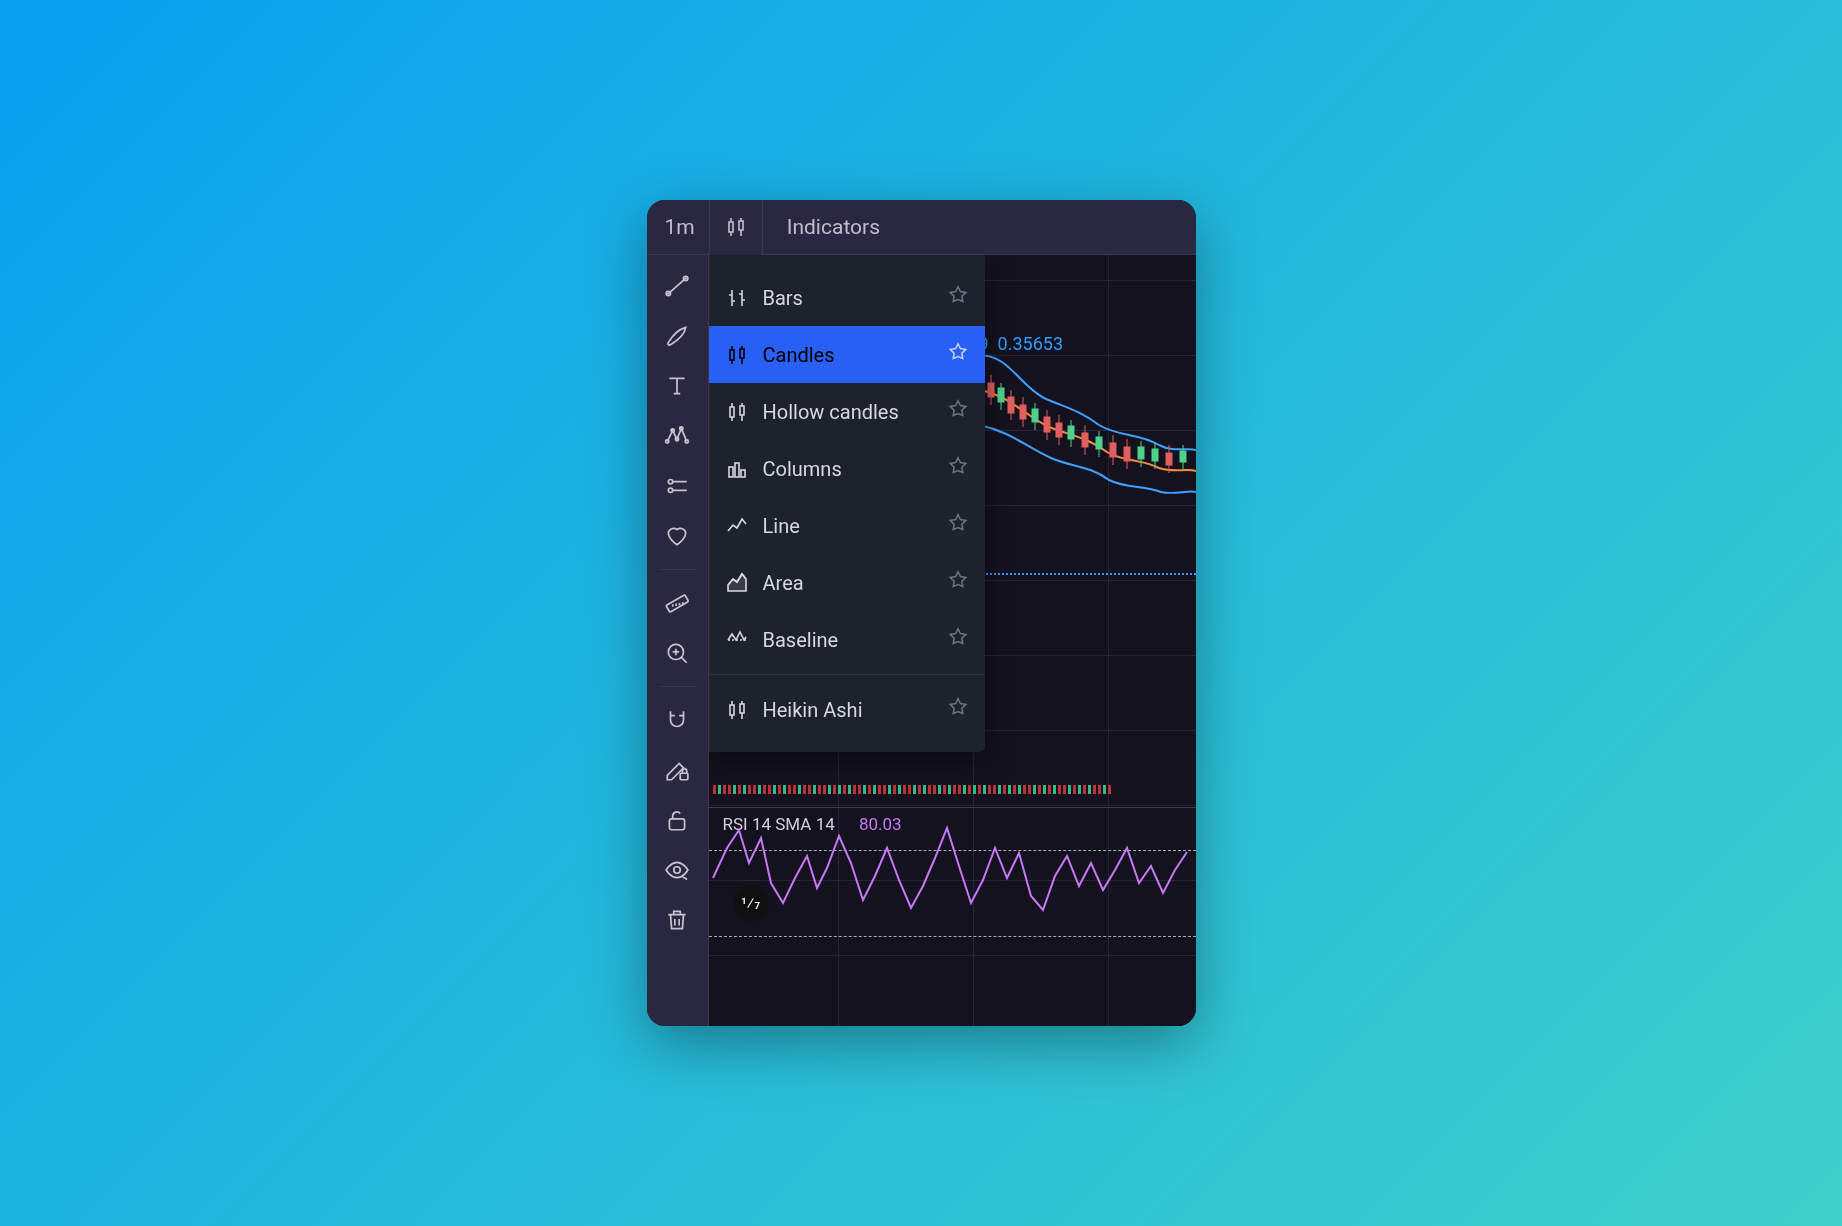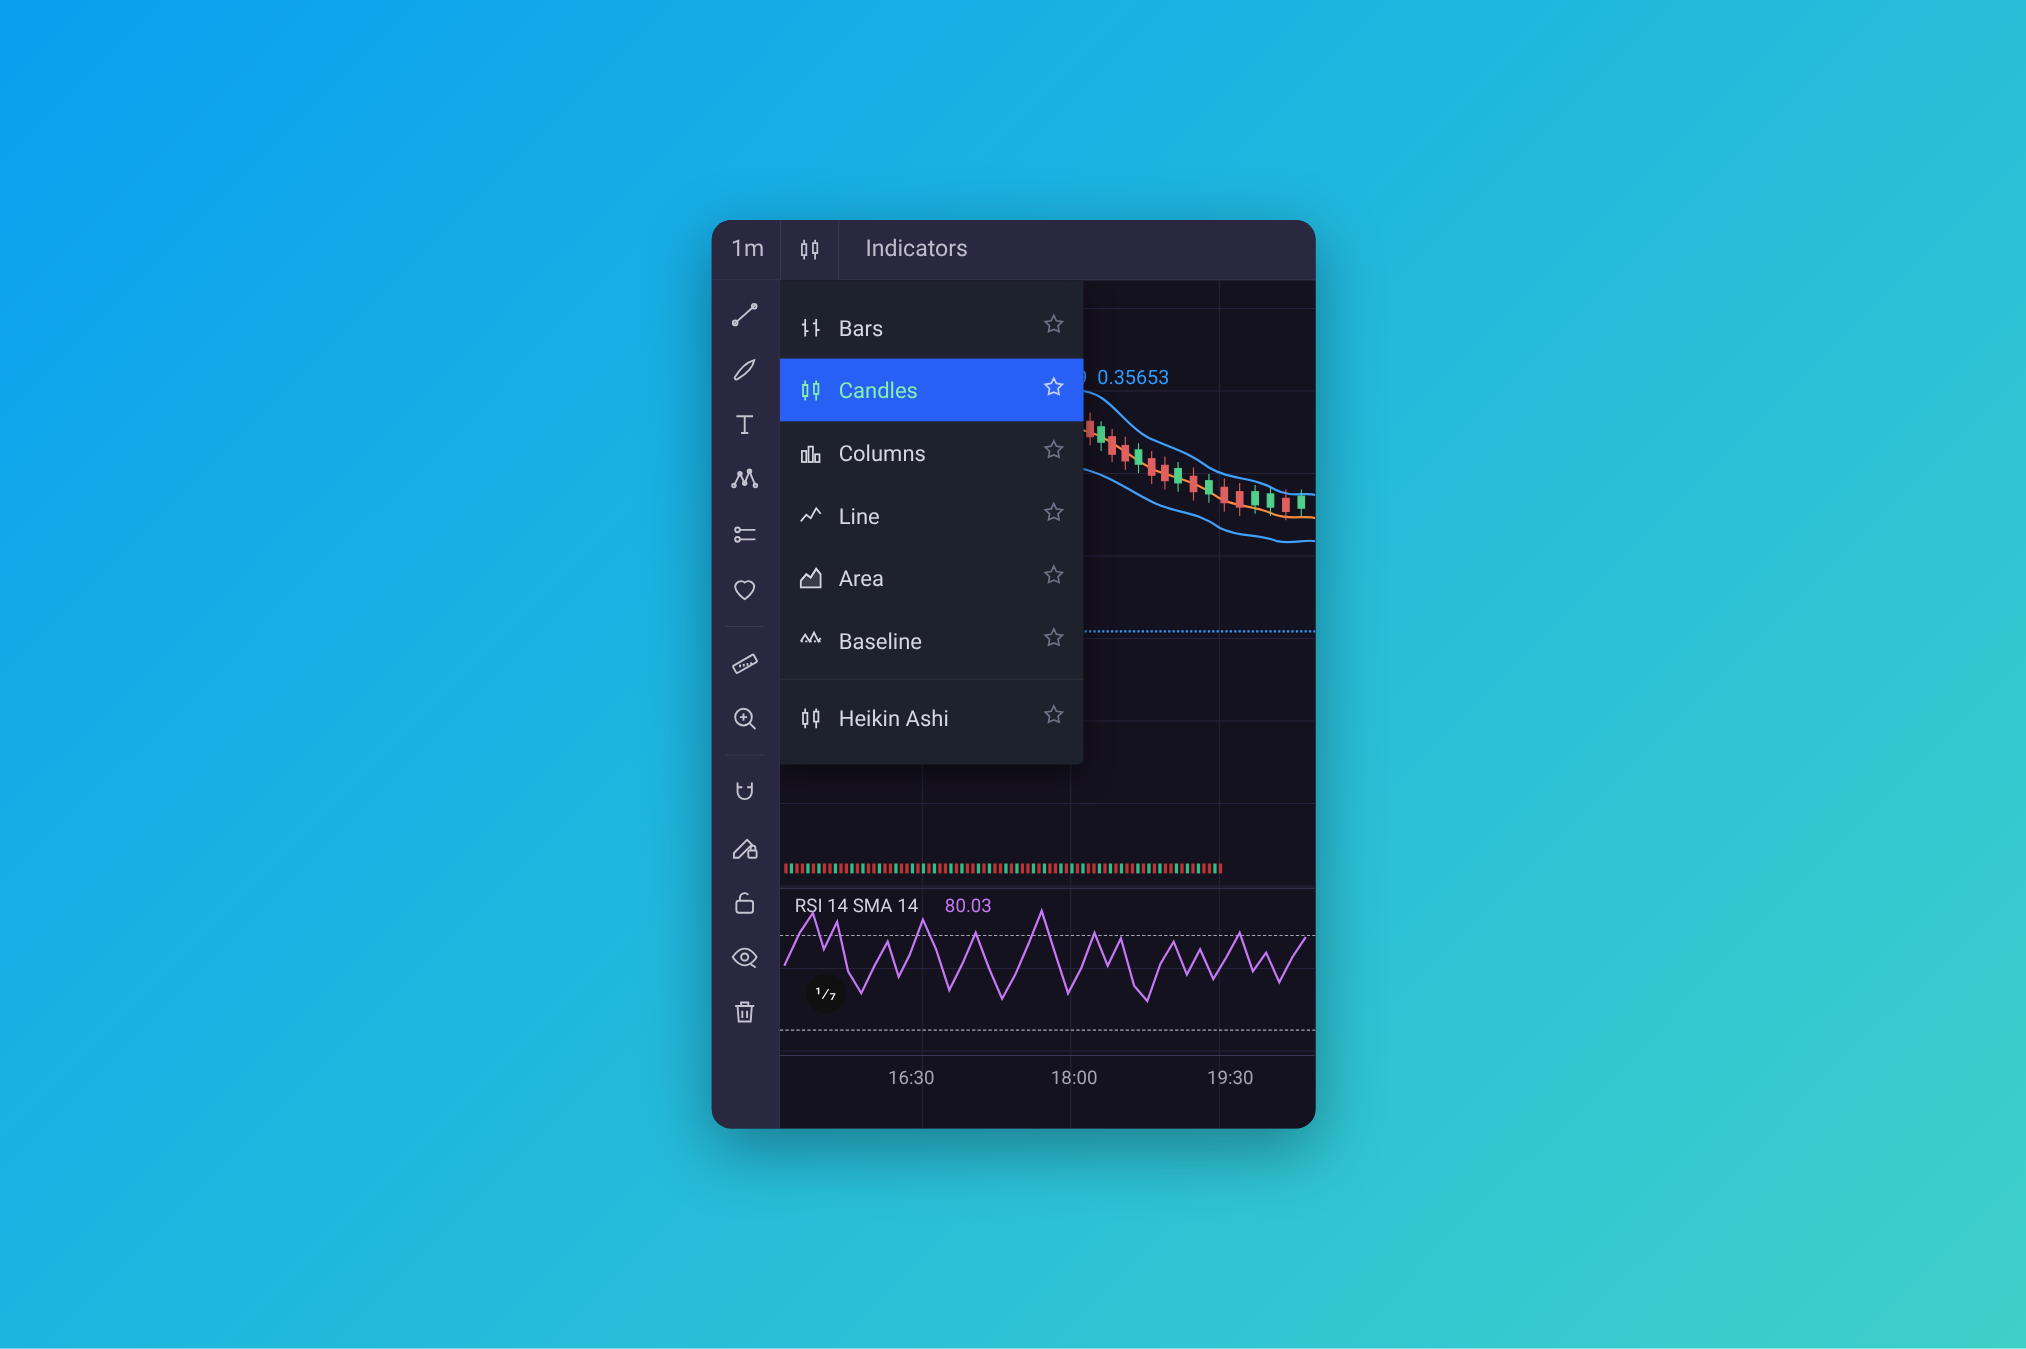"Candles" .menu-item.selected { color: #86efac -> #000000 }
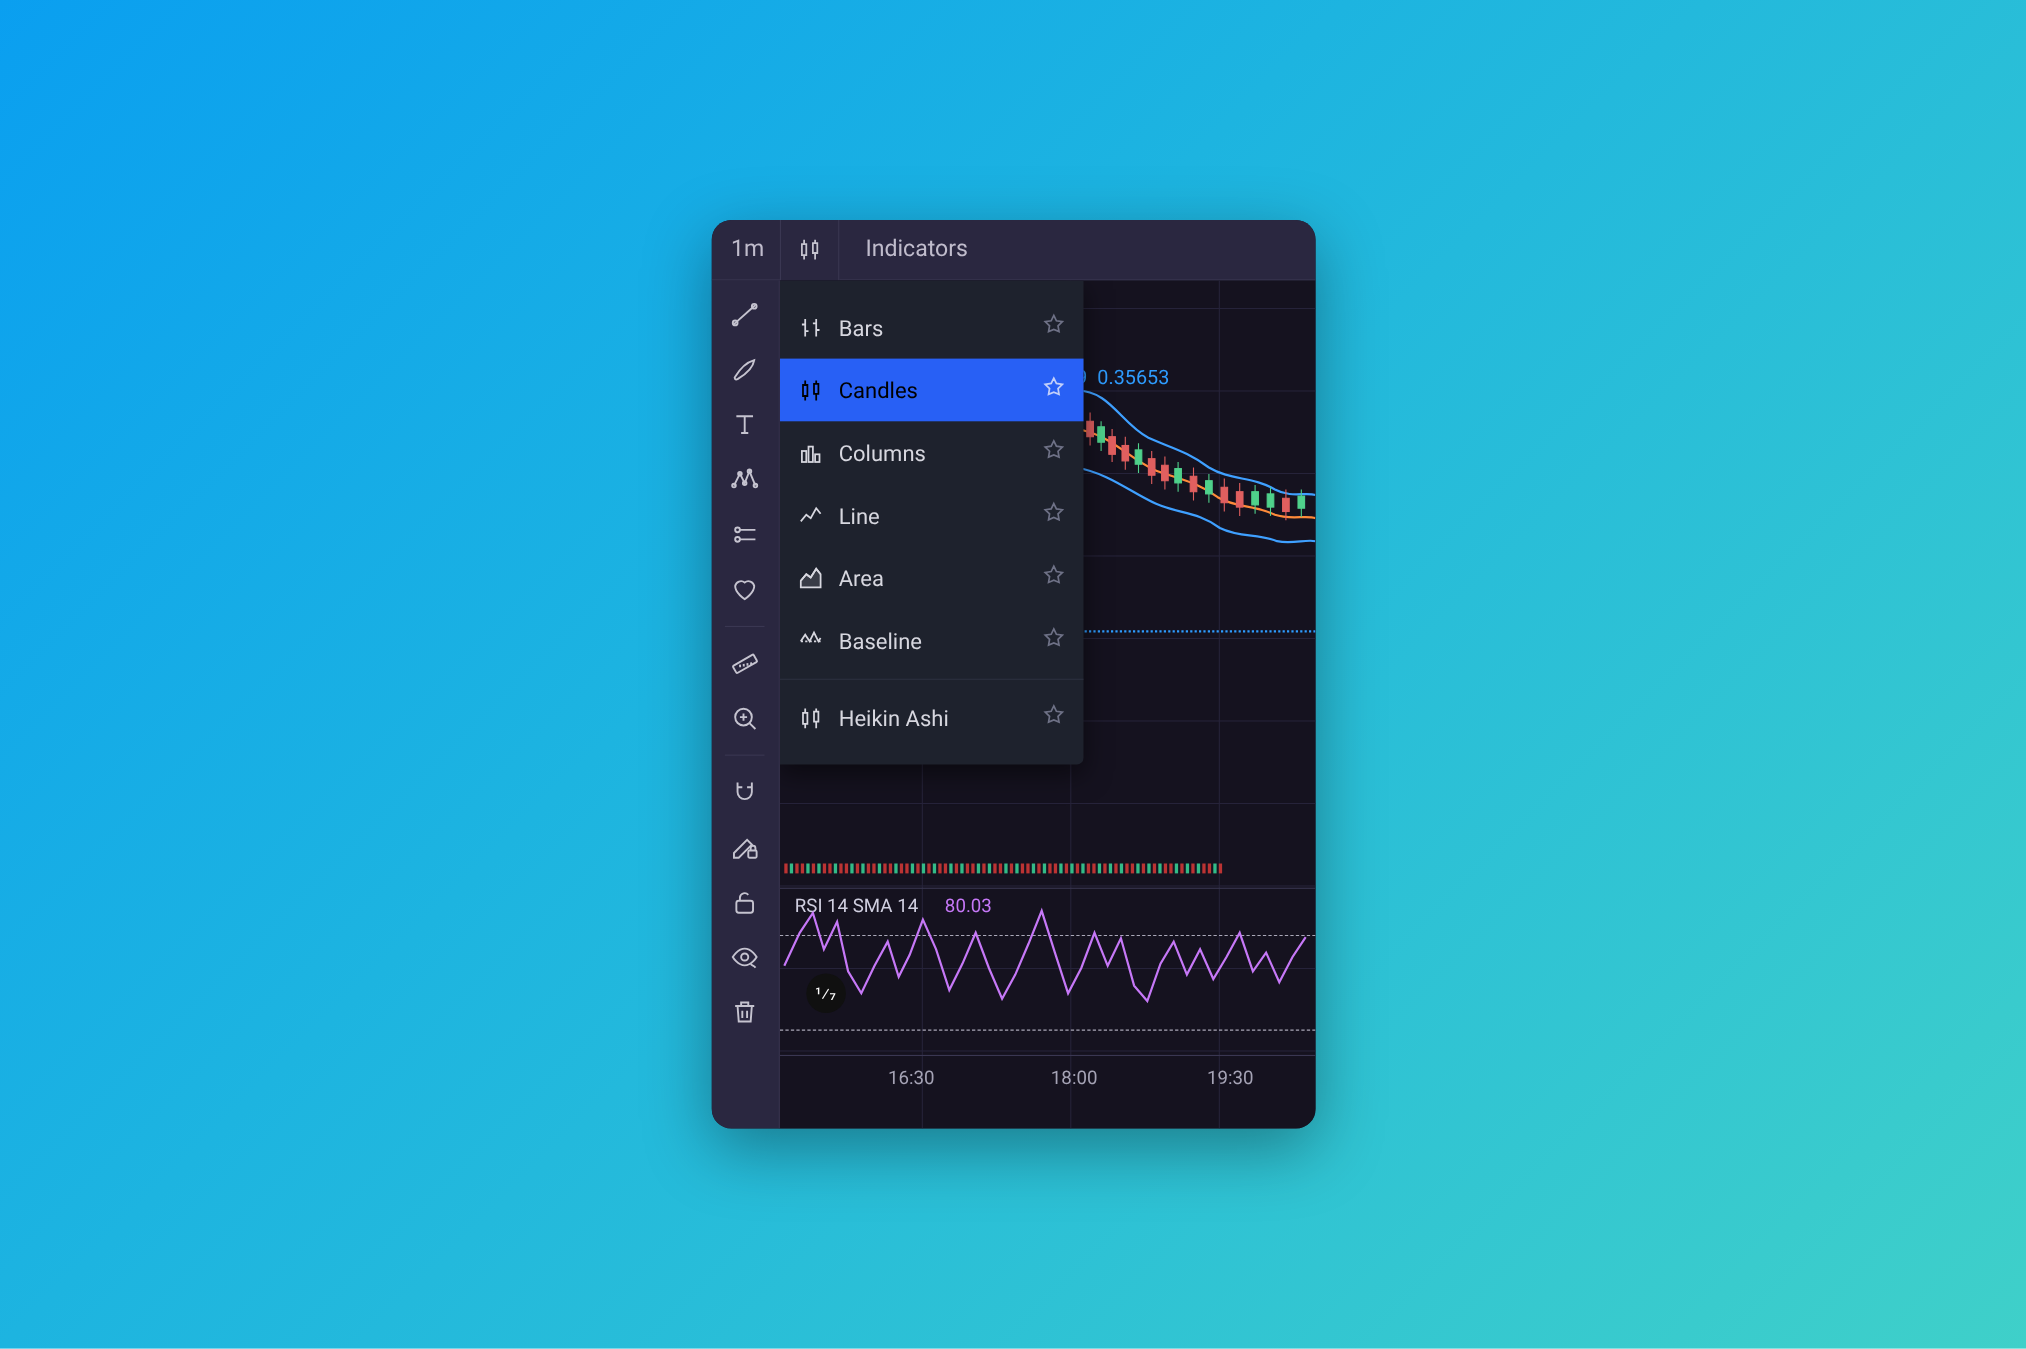"Hollow candles" div.menu-item { html: none -> <div> <span> <svg> <path></path> </svg> </span> <span>Hollow candles</span> <span><svg> <path></path> </svg></span> </div> }
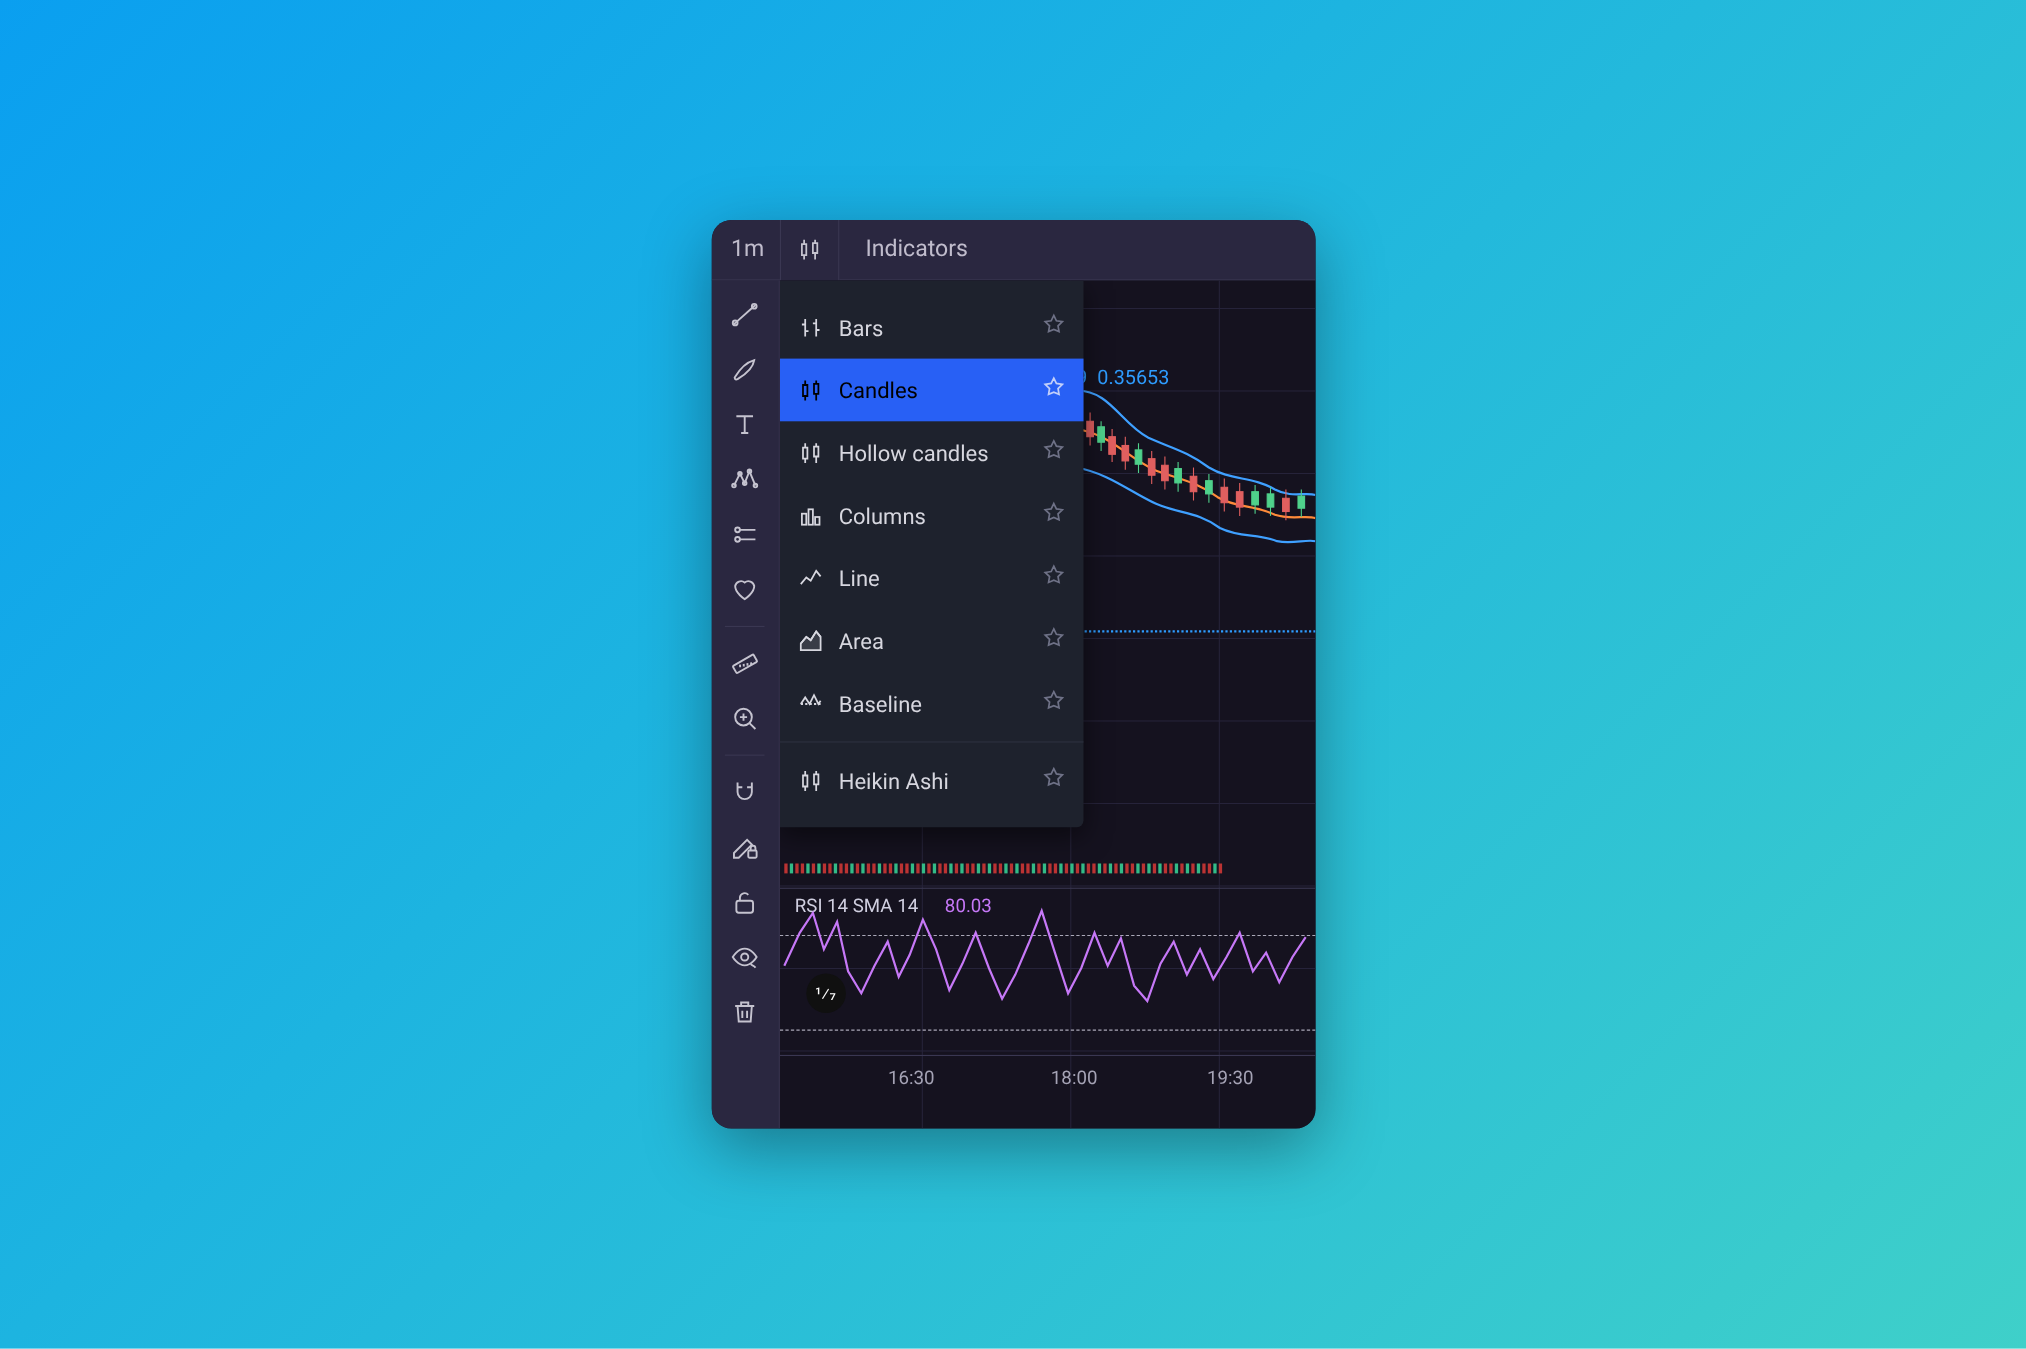"16:30" div.time-axis { html: <div> <span>16:30</span> <span>18:00</span> <span>19:30</span> </div> -> none }
